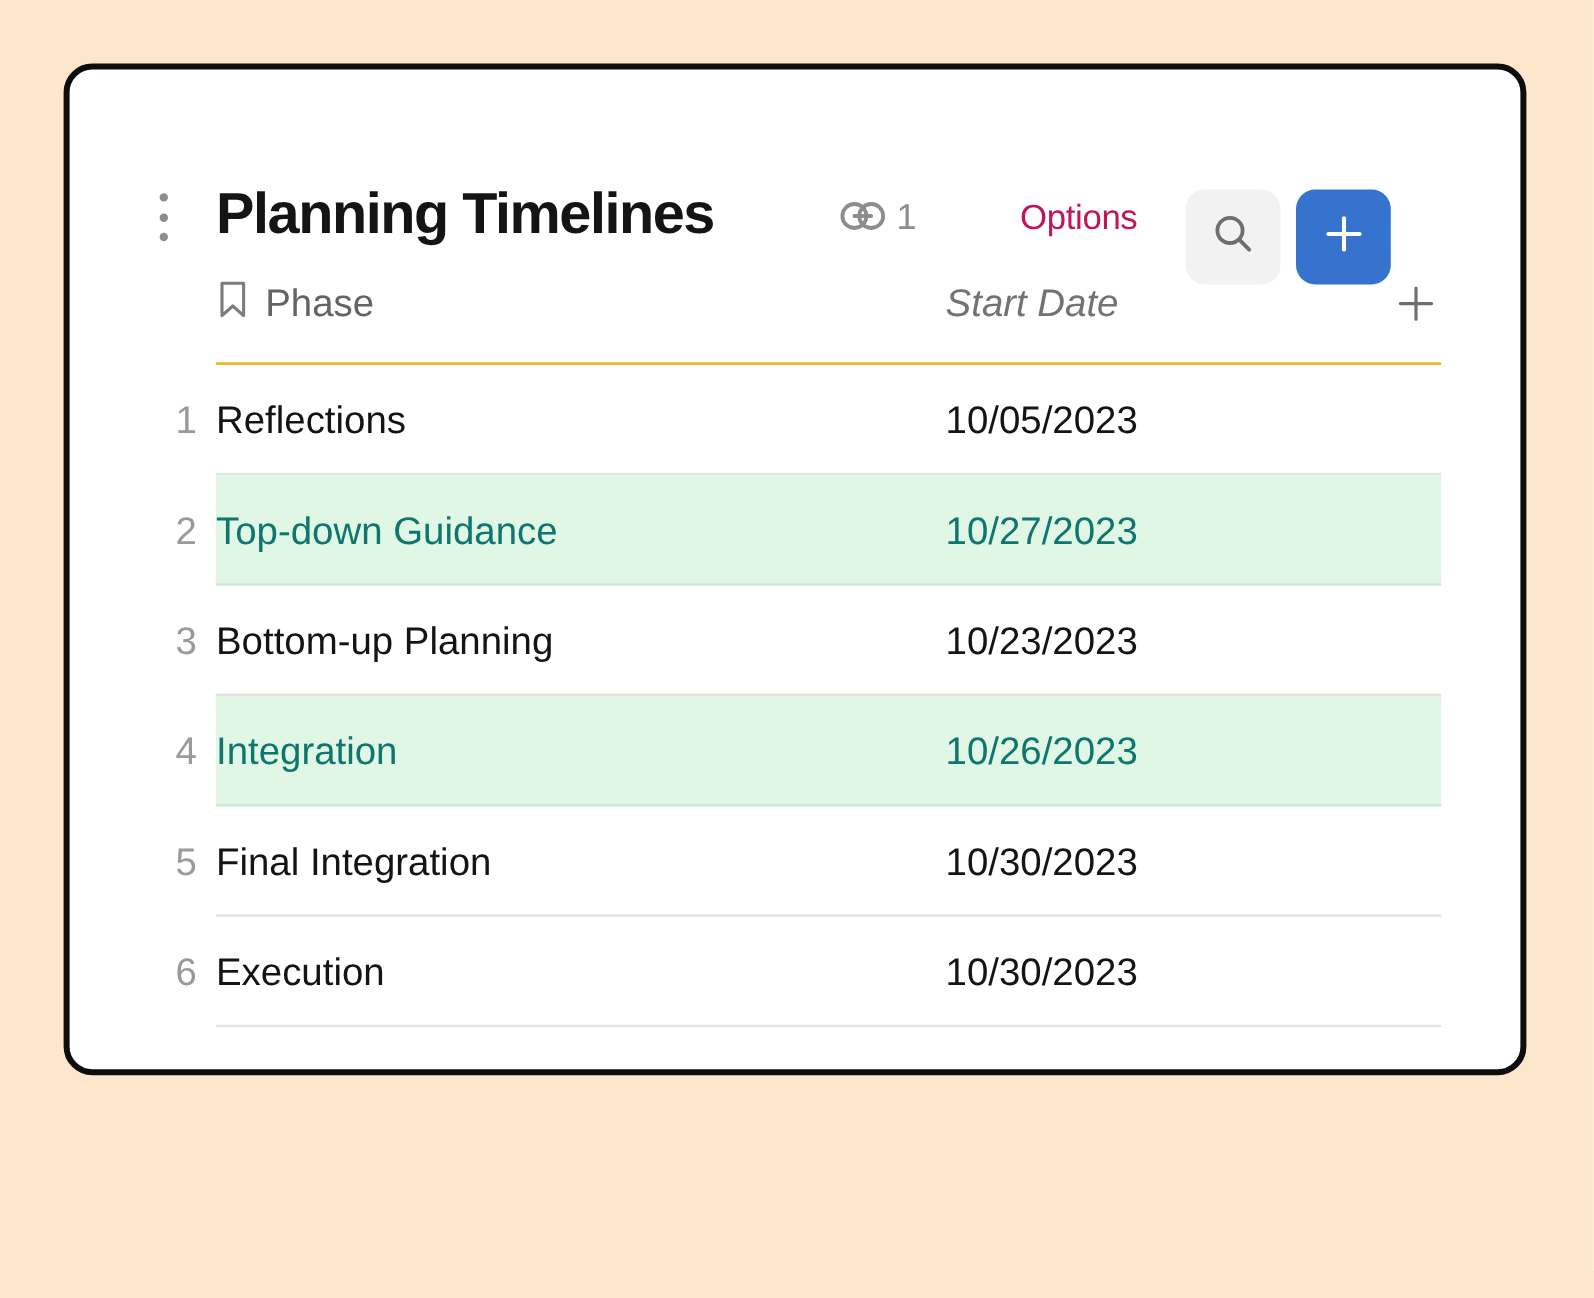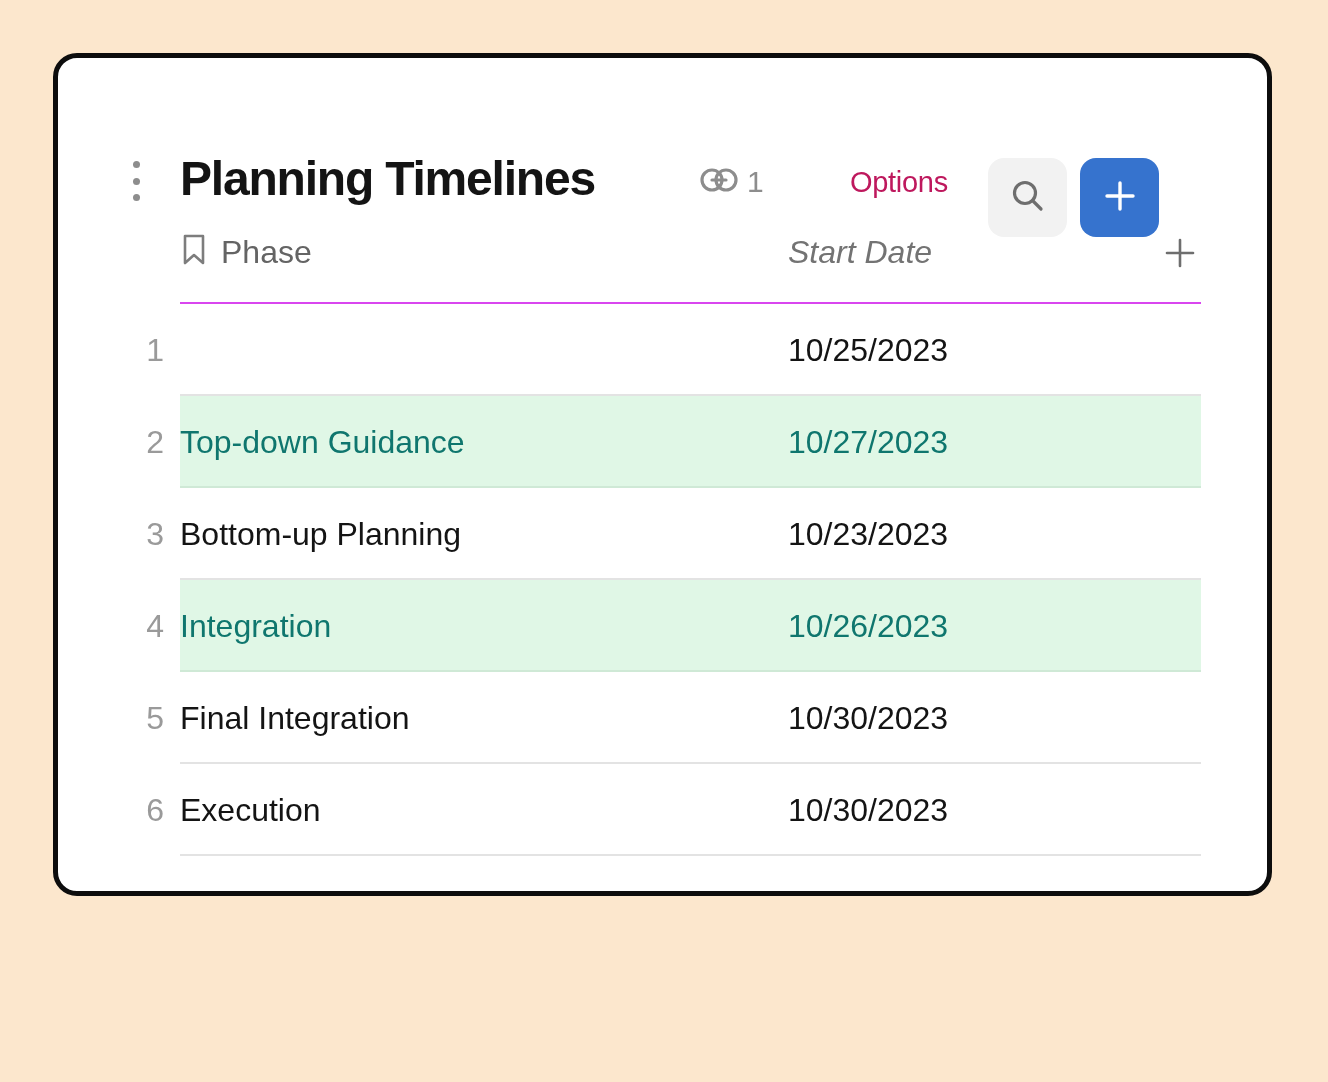"Phase" .col-head-row { border-bottom: 2px solid #d946ef -> 2px solid #eab308 }
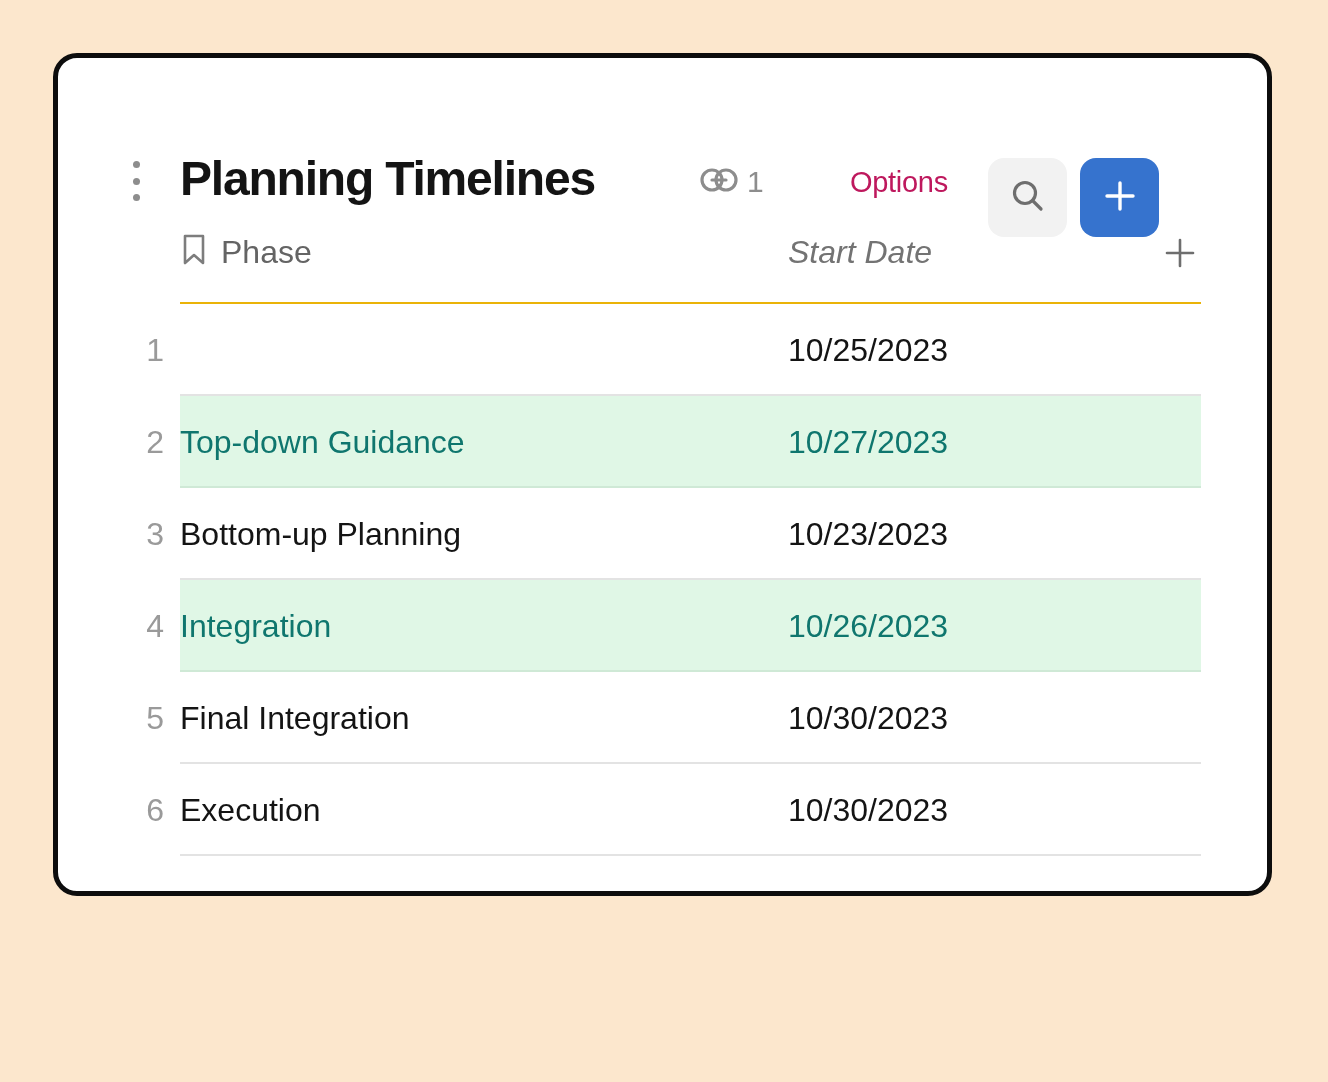"Reflections" div.cell-phase { html: none -> <div>Reflections</div> }
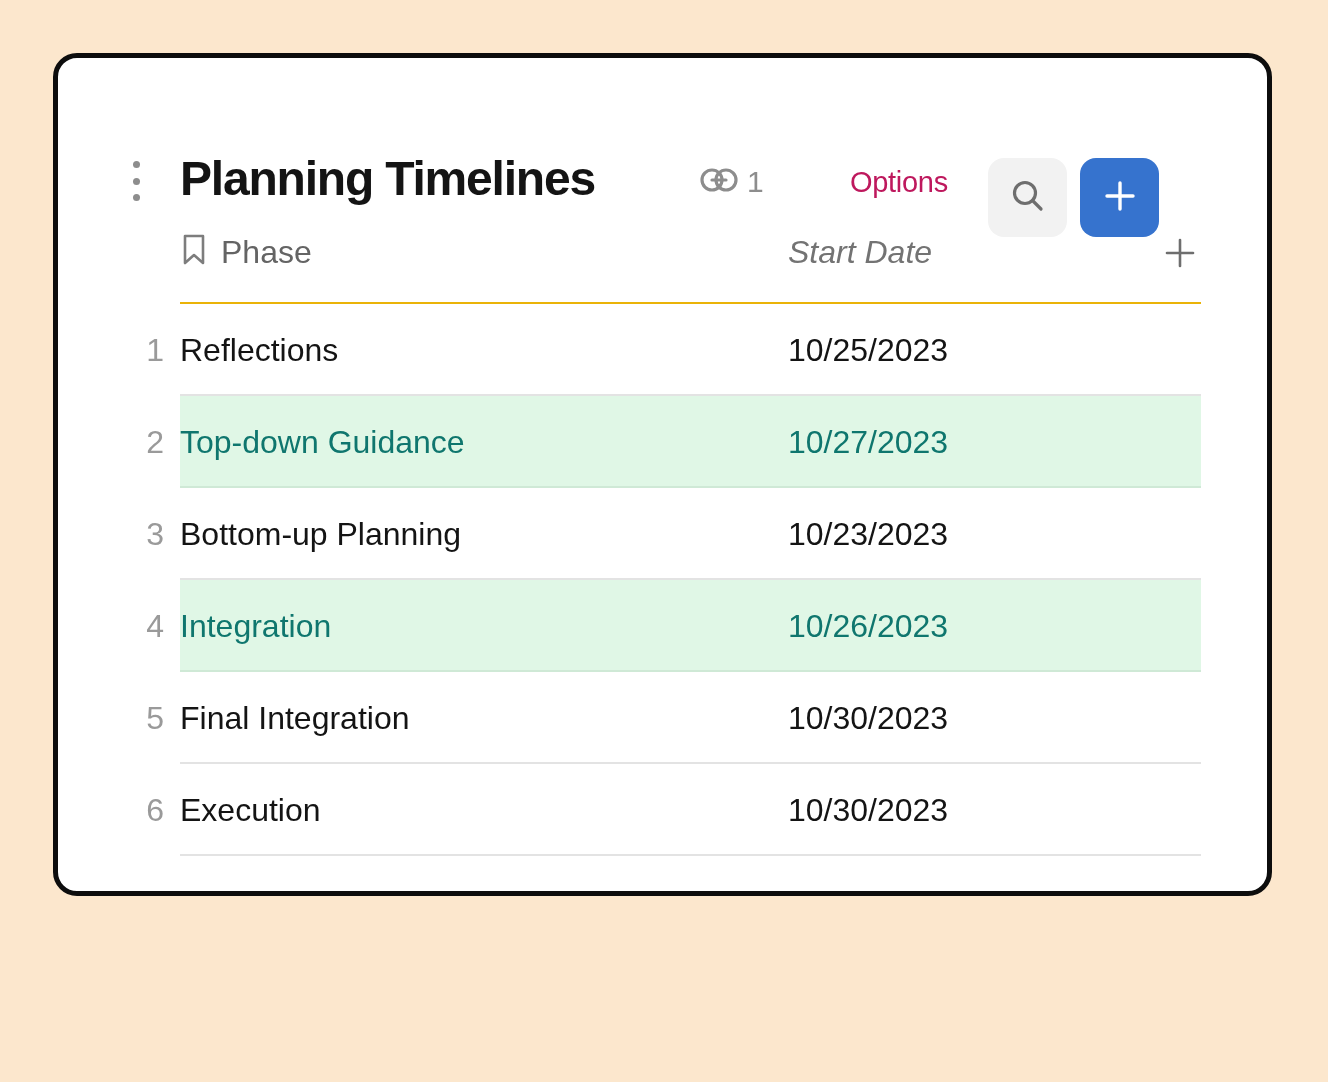"10/25/2023" div.cell-date { text: 10/25/2023 -> 10/05/2023 }
